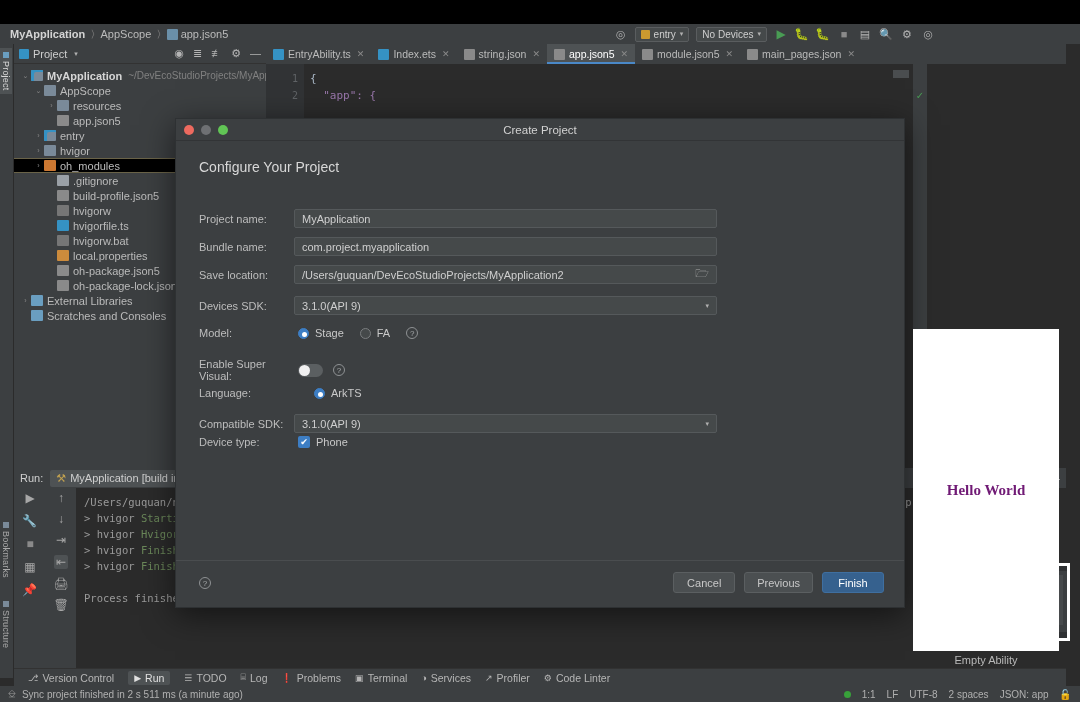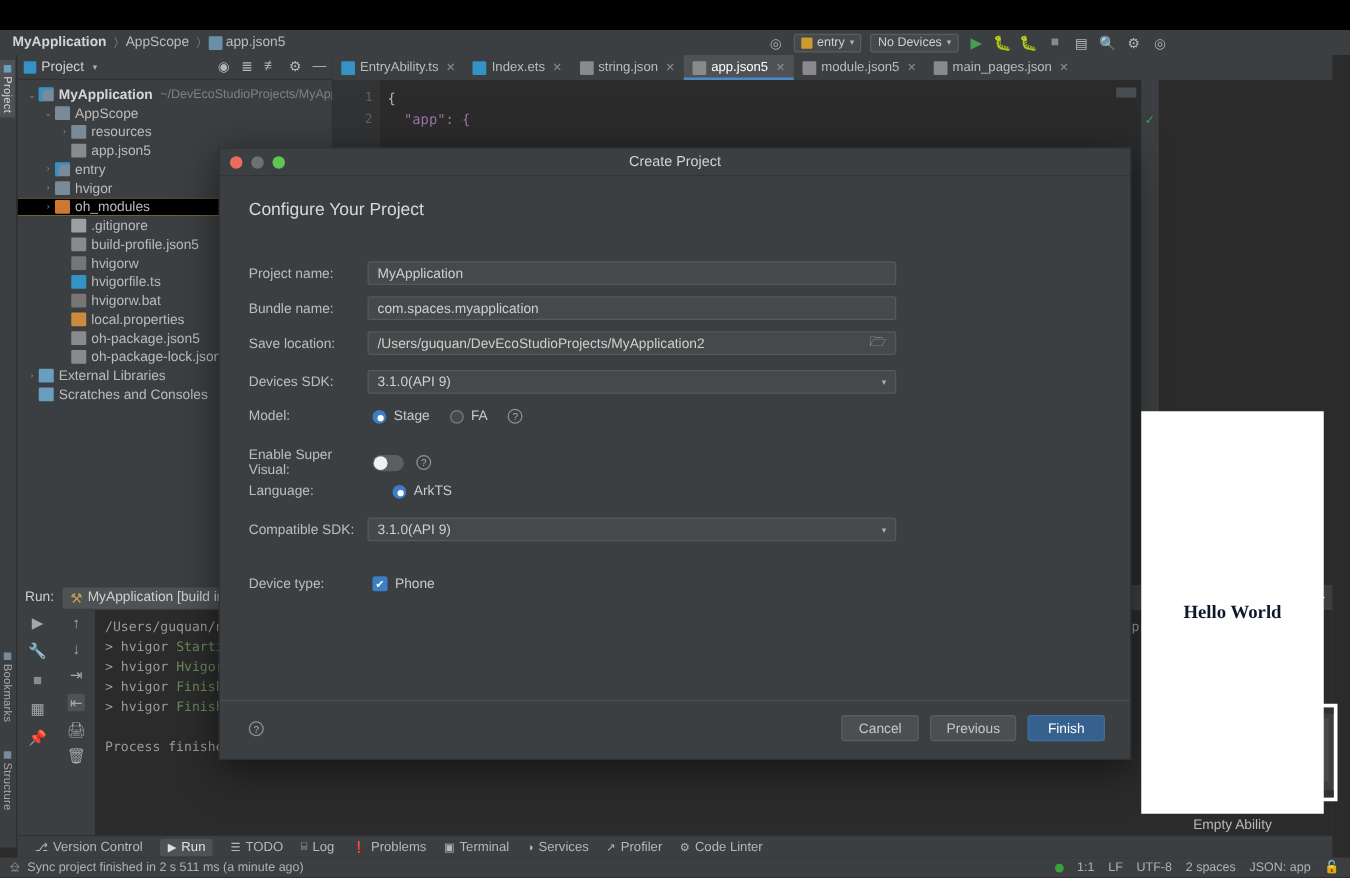"com.spaces.myapplication" span.val { text: com.spaces.myapplication -> com.project.myapplication }
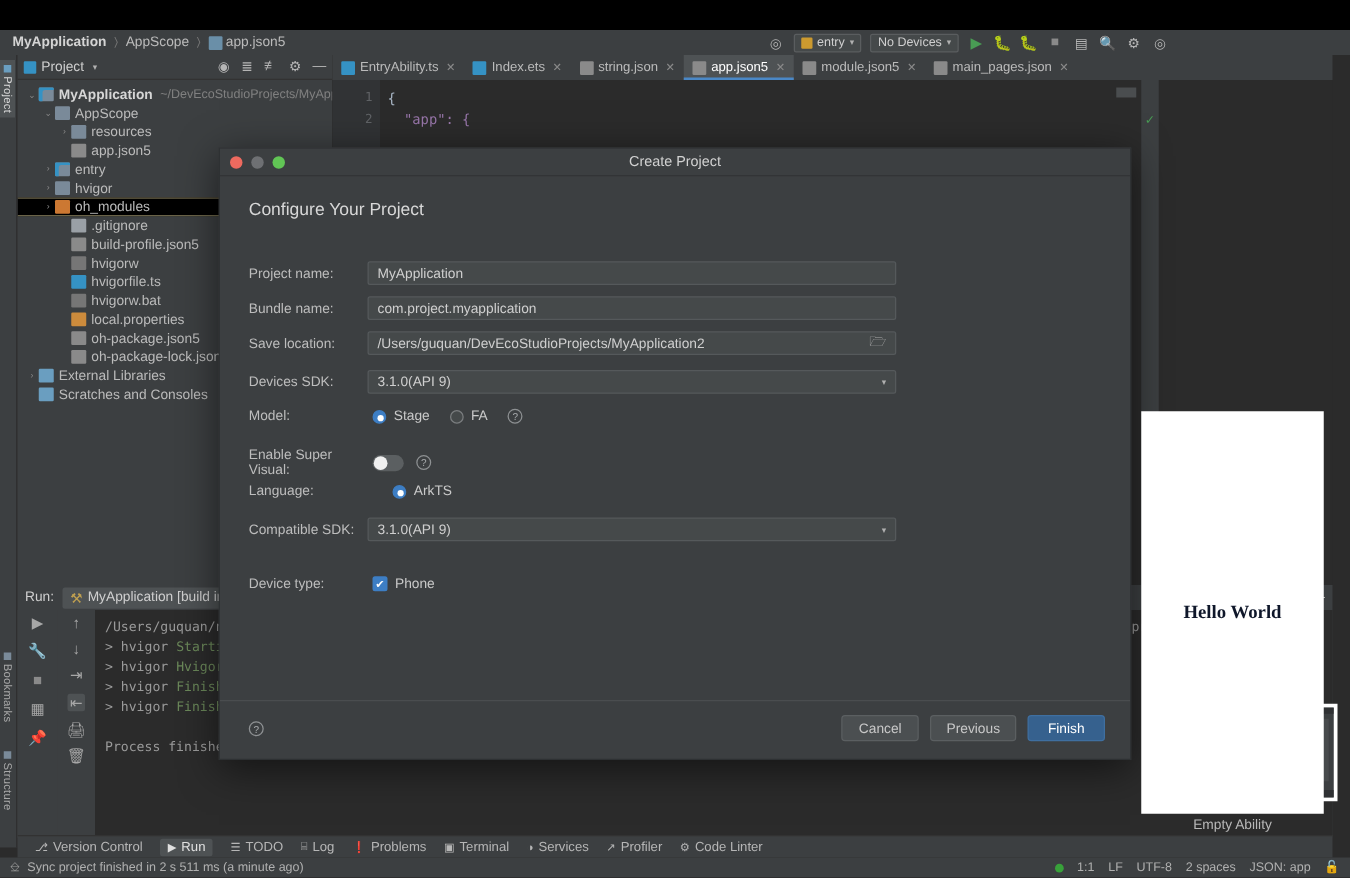"Device type:" div.frow { top: 320px -> 295px }
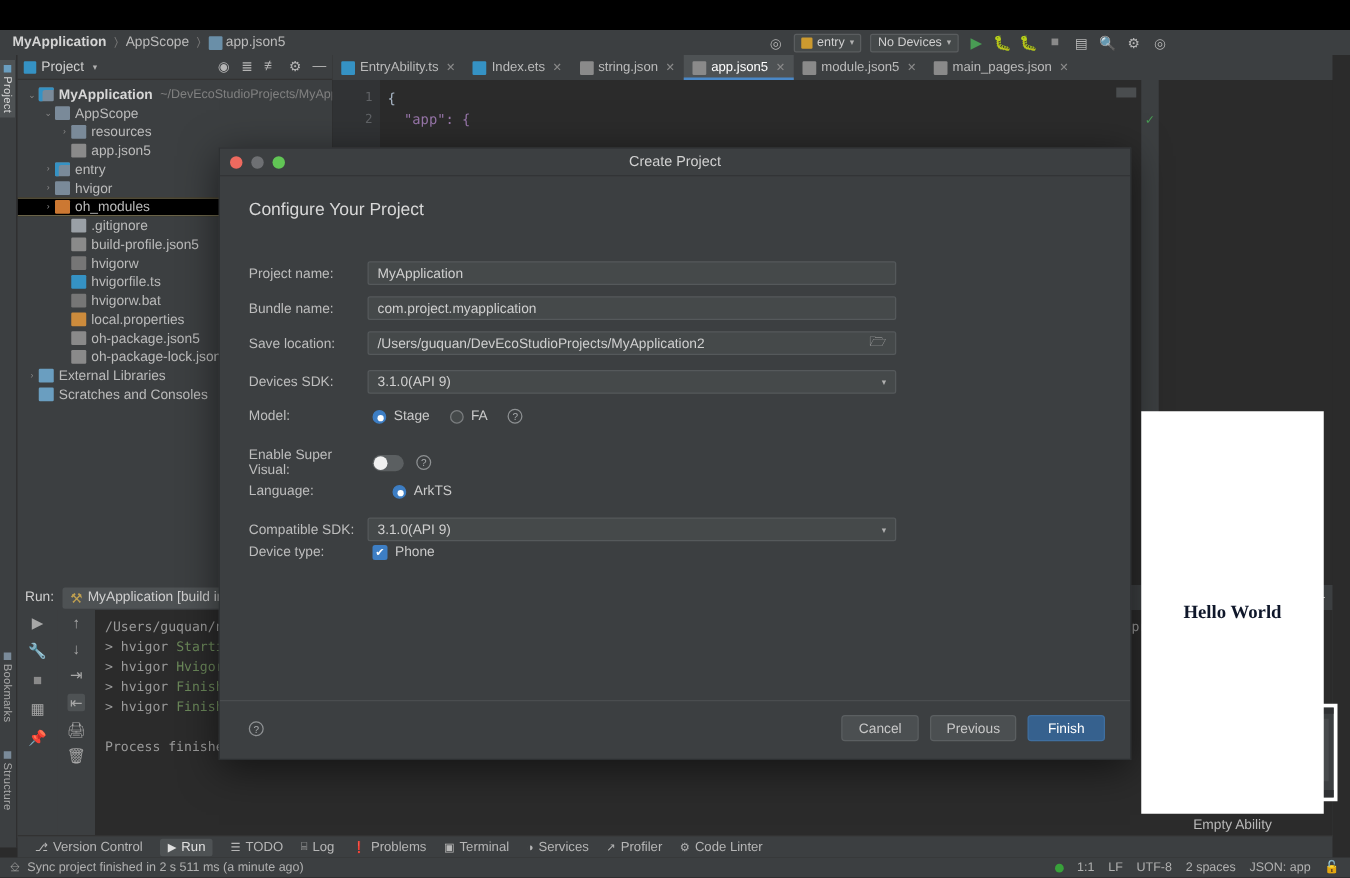"Hello World" .phone .hw { color: #0f172a -> #701a75 }
